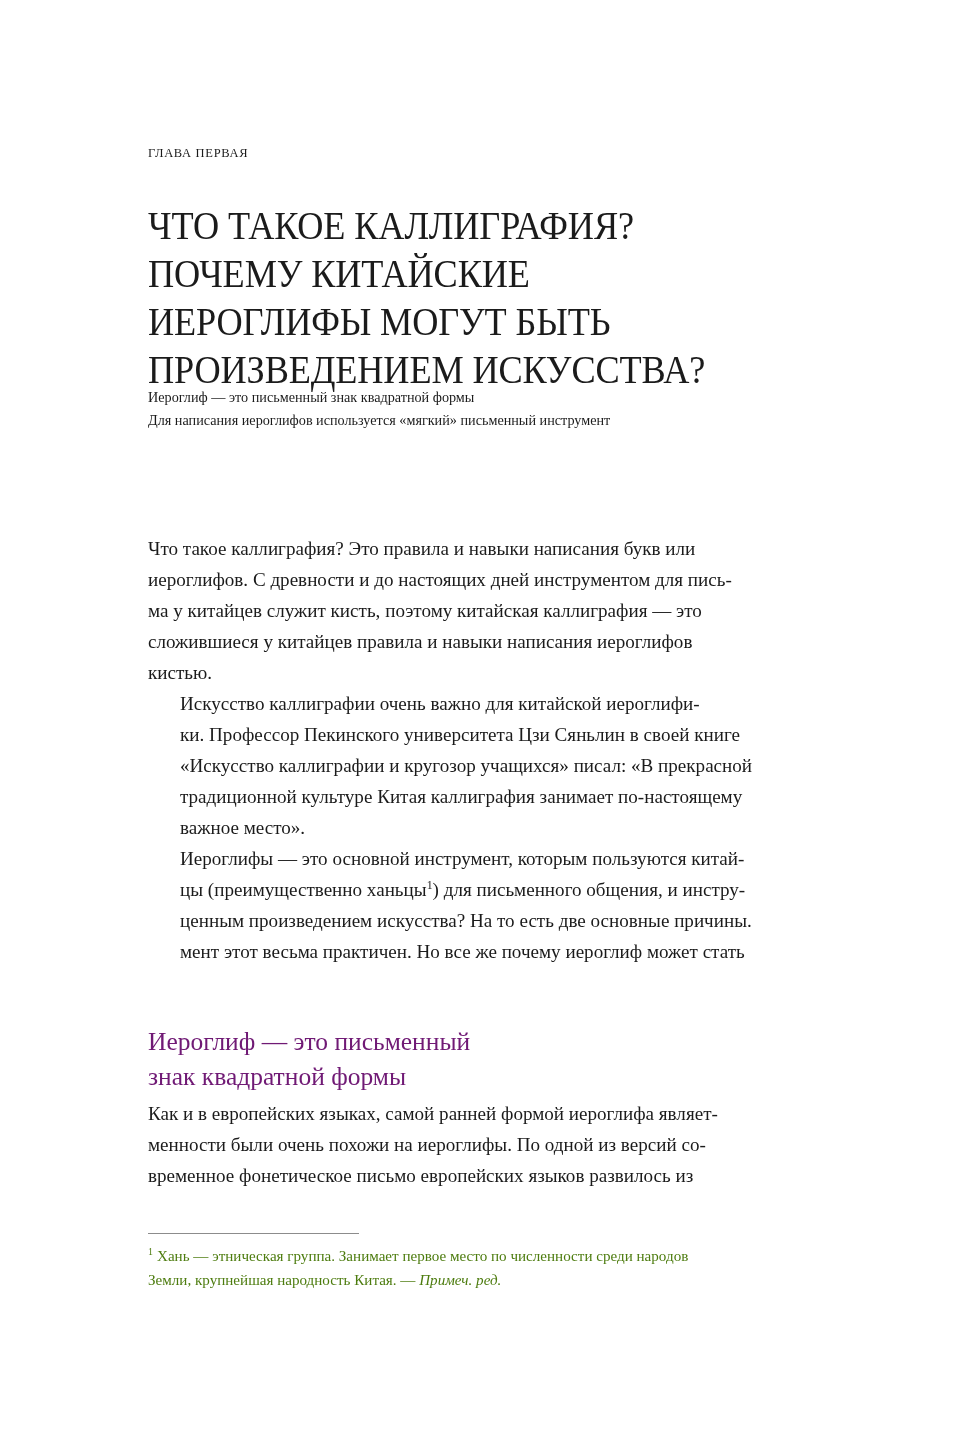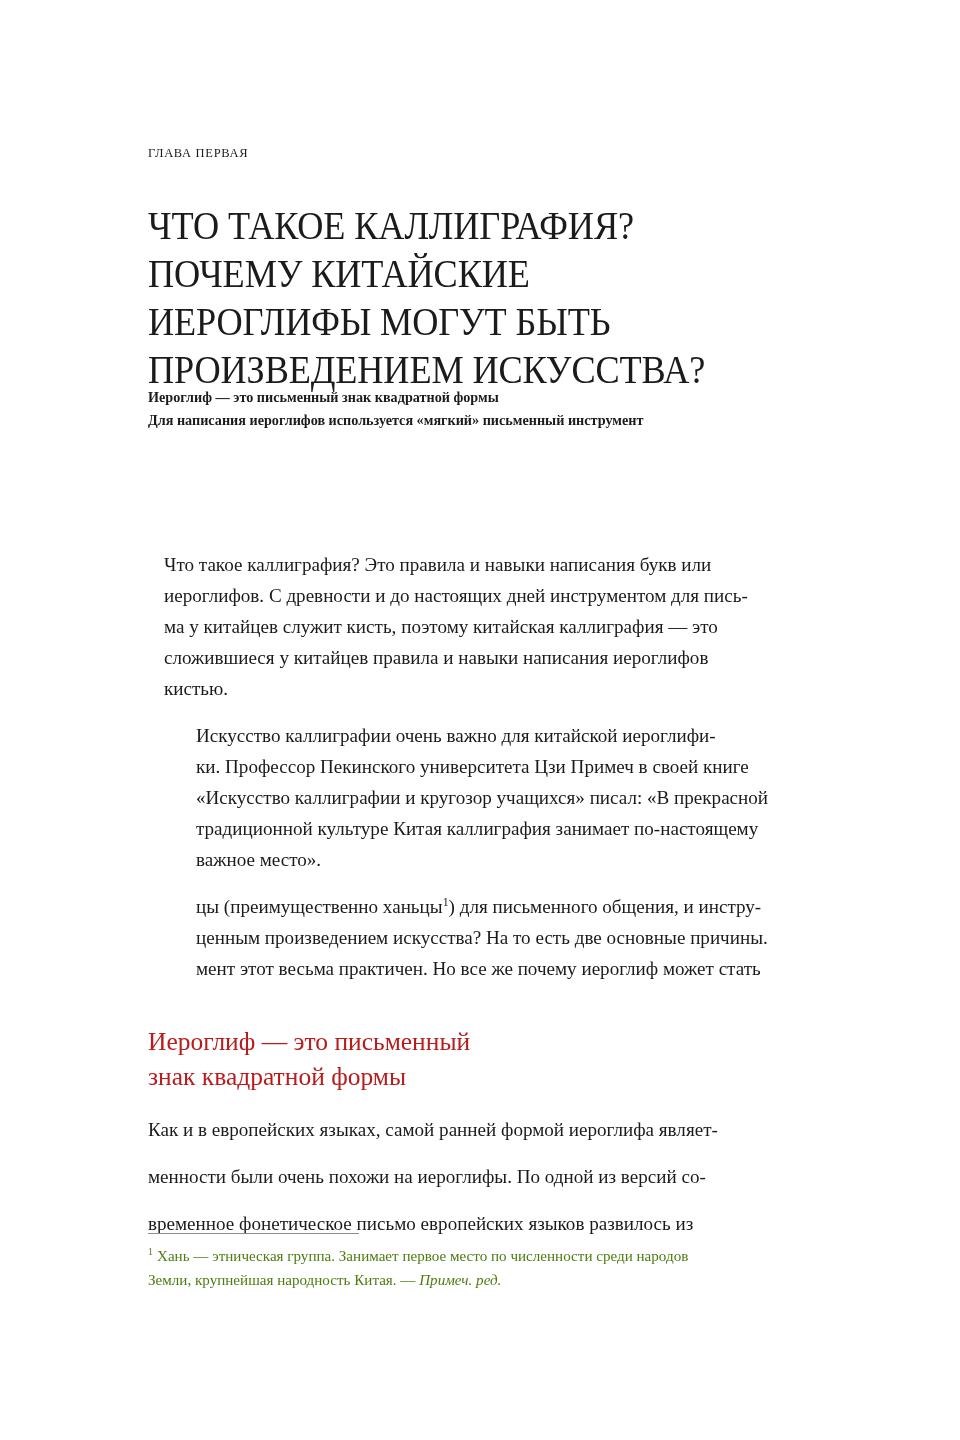"Иероглиф — это письменный знак" .contents .cline { font-weight: bold -> none }
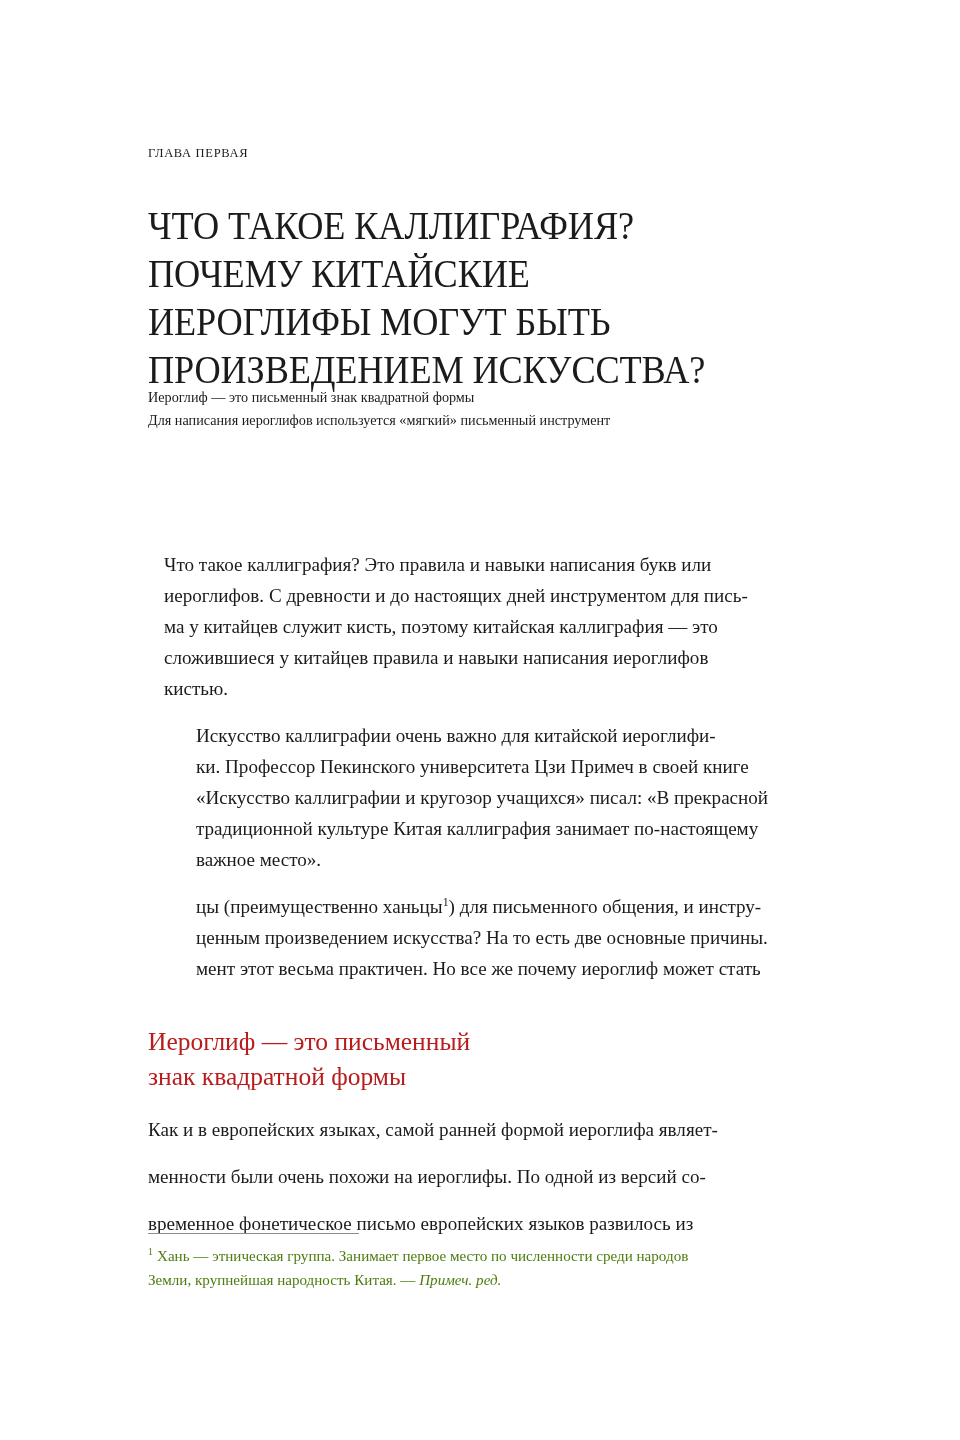"Что такое каллиграфия? Это правила" .body-copy p { margin: 16px -> 0 }
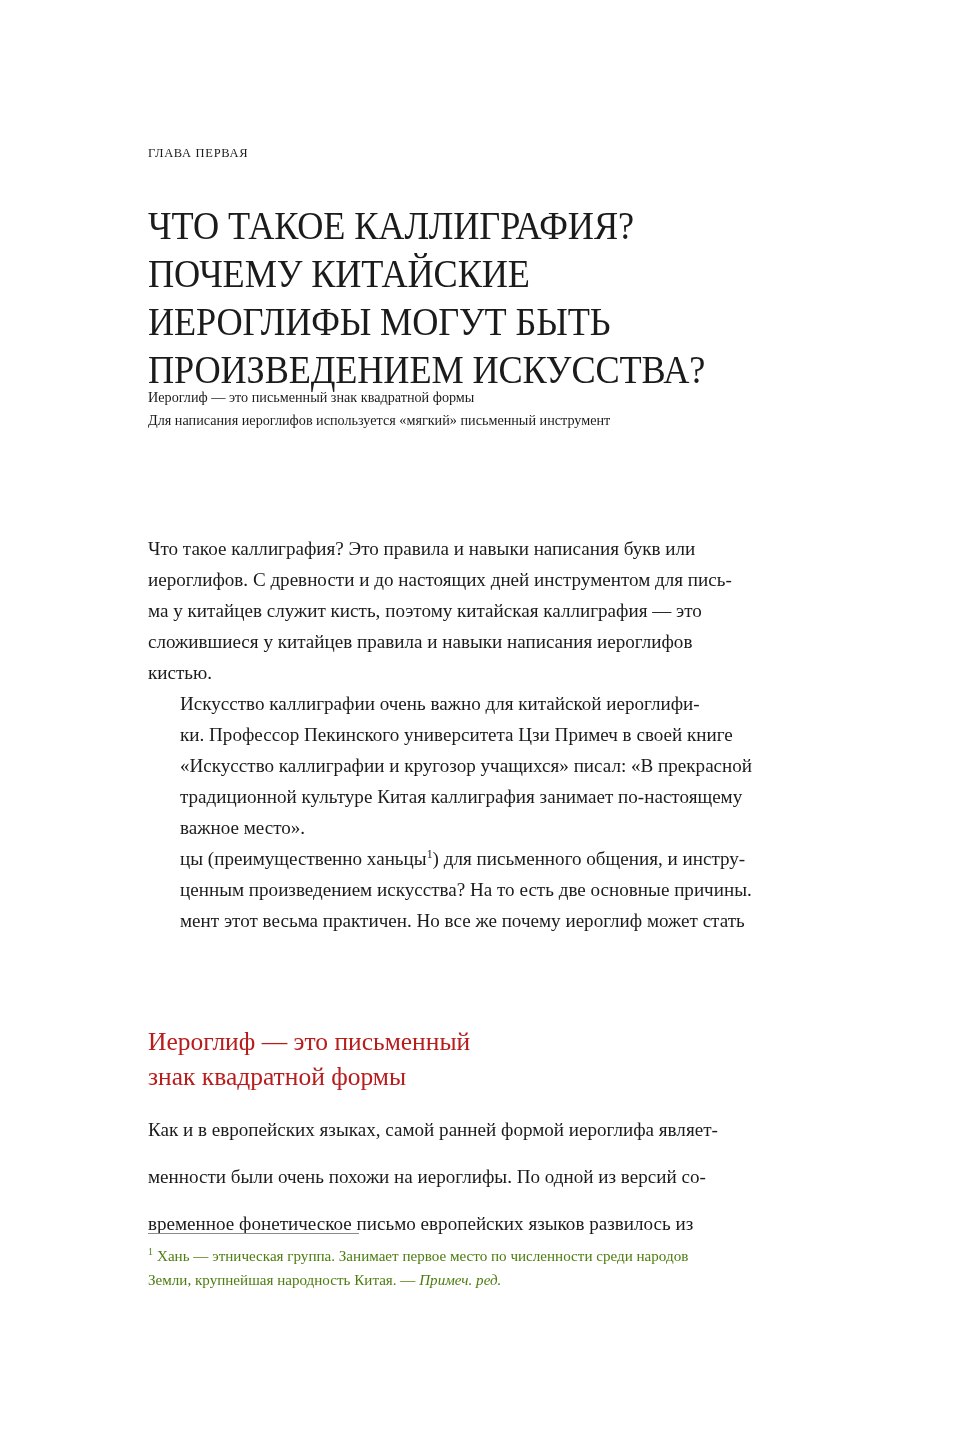"ки. Профессор Пекинского университета" span.ln { text: Примеч -> Сяньлин }
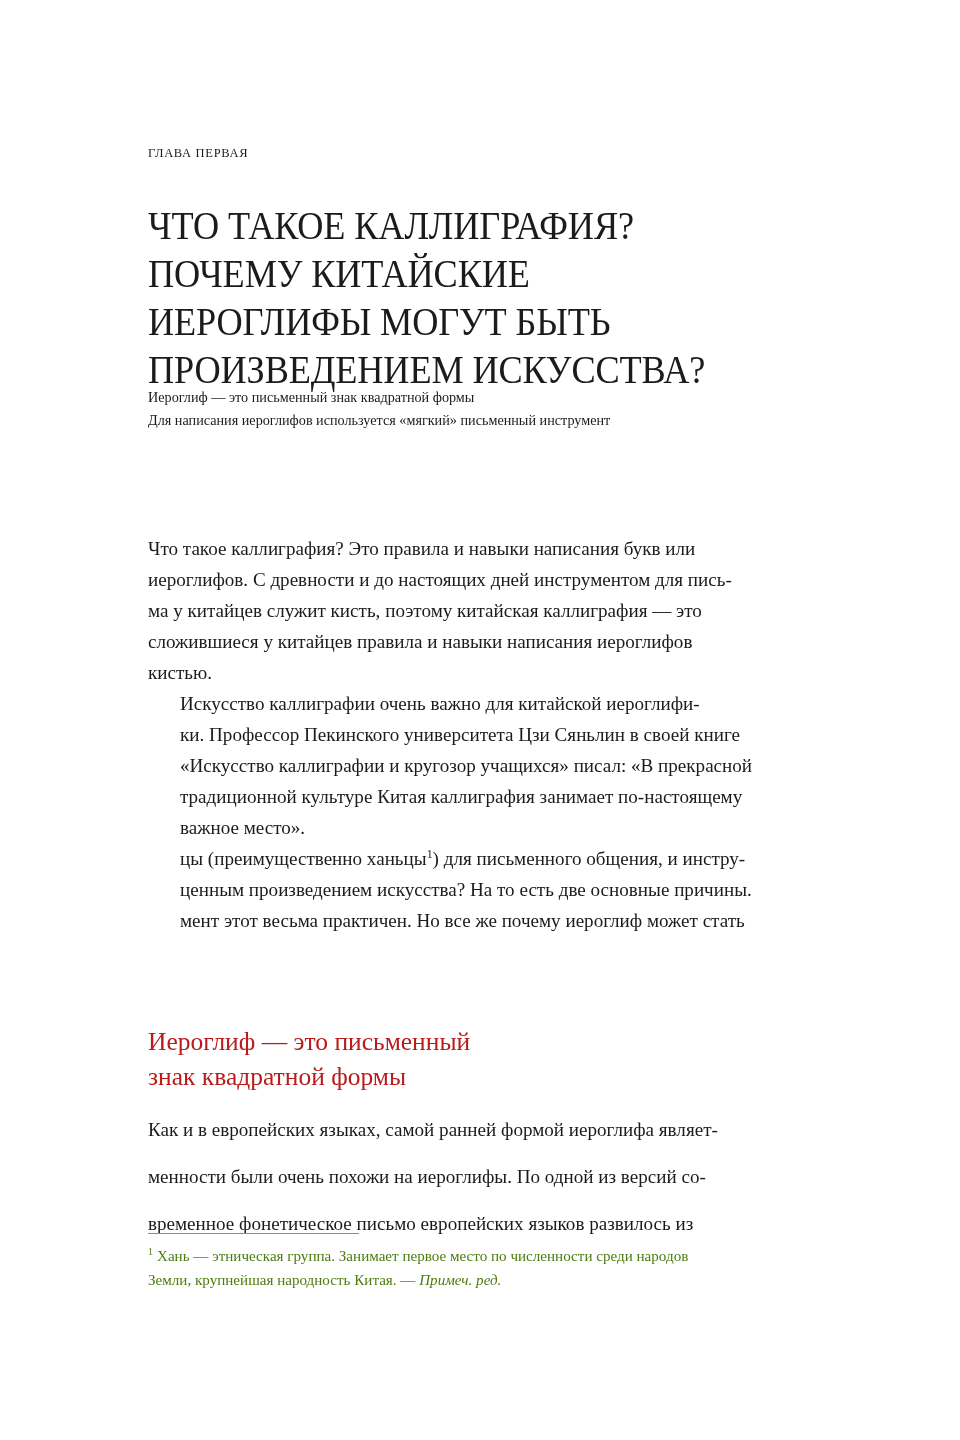"Иероглифы — это основной инструмент," span.ln { html: none -> <span>Иероглифы — это основной инструмент, которым пользуются китай-</span> }
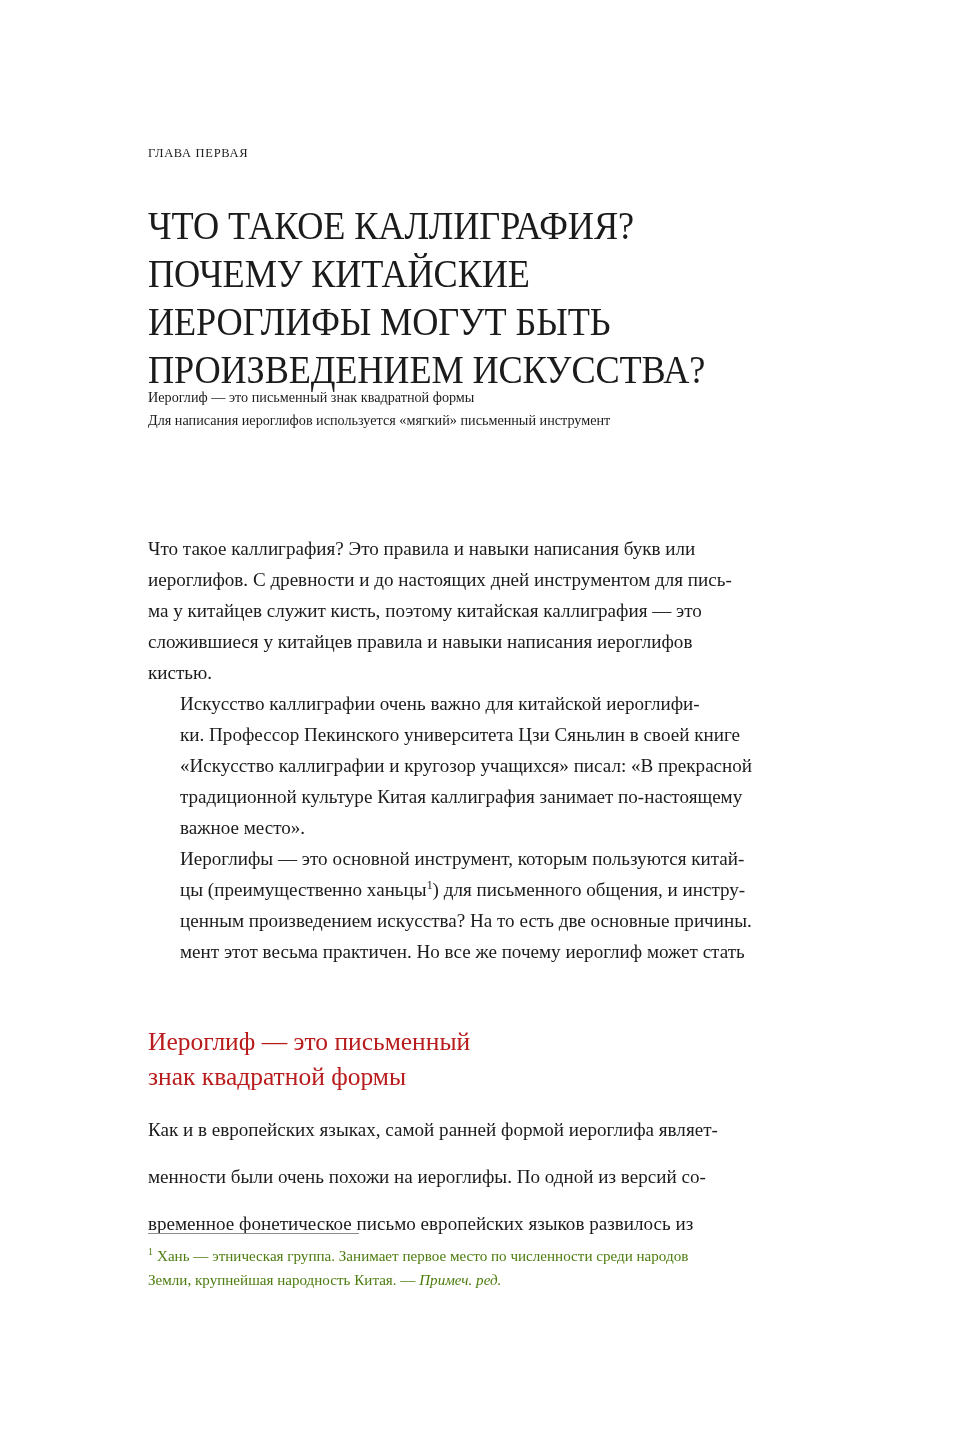"Иероглиф — это письменный" .section-heading { color: #b91c1c -> #701a75 }
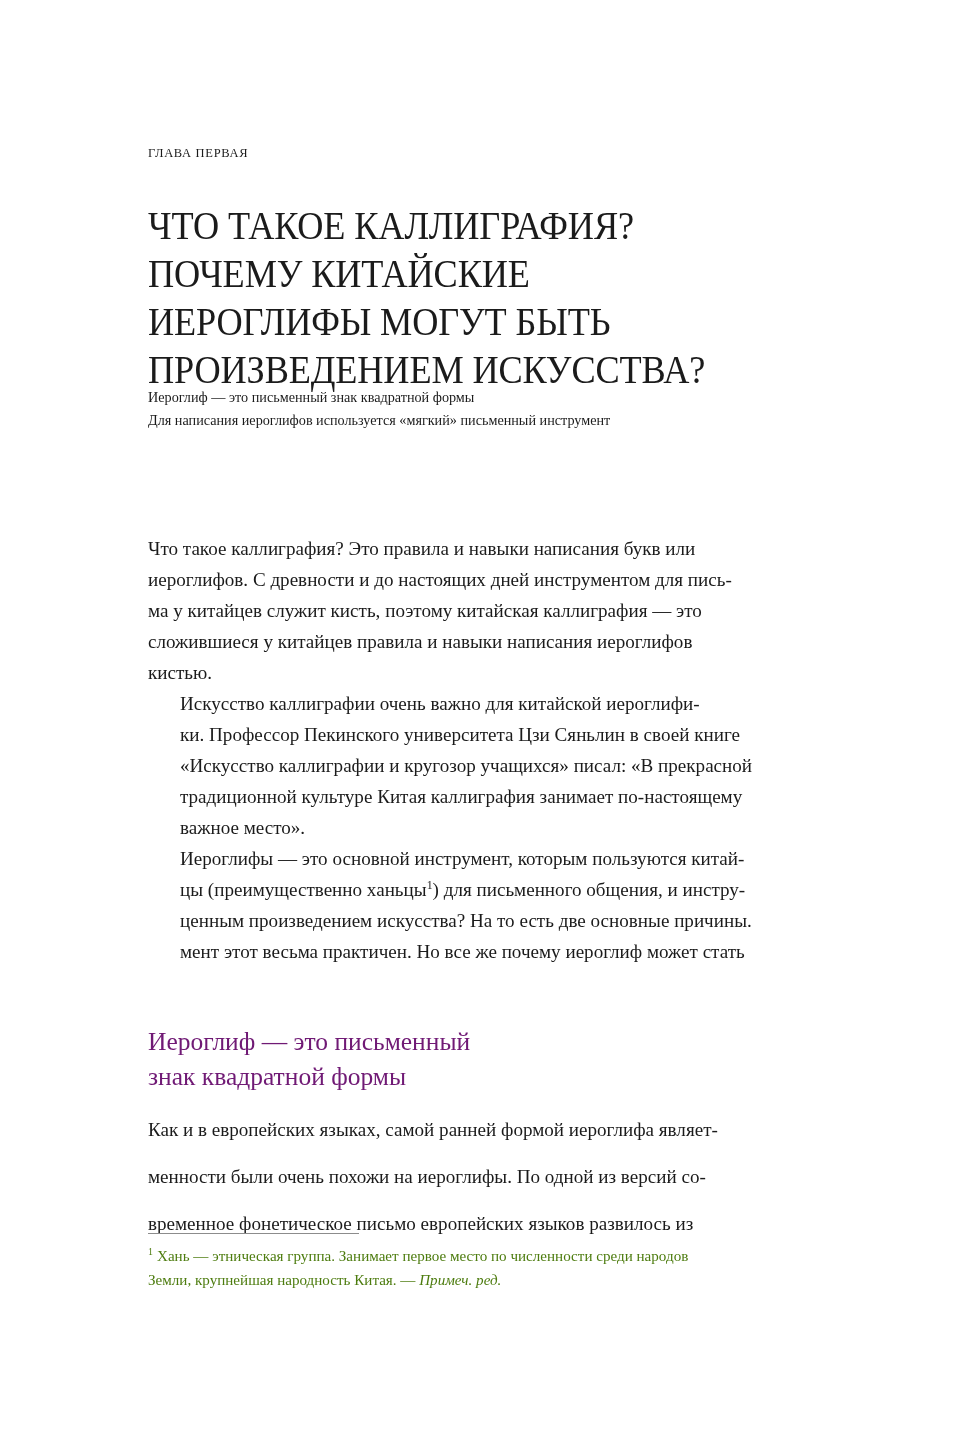"Как и в европейских языках," .body-copy-2 p .ln { margin-top: 16px -> none }
